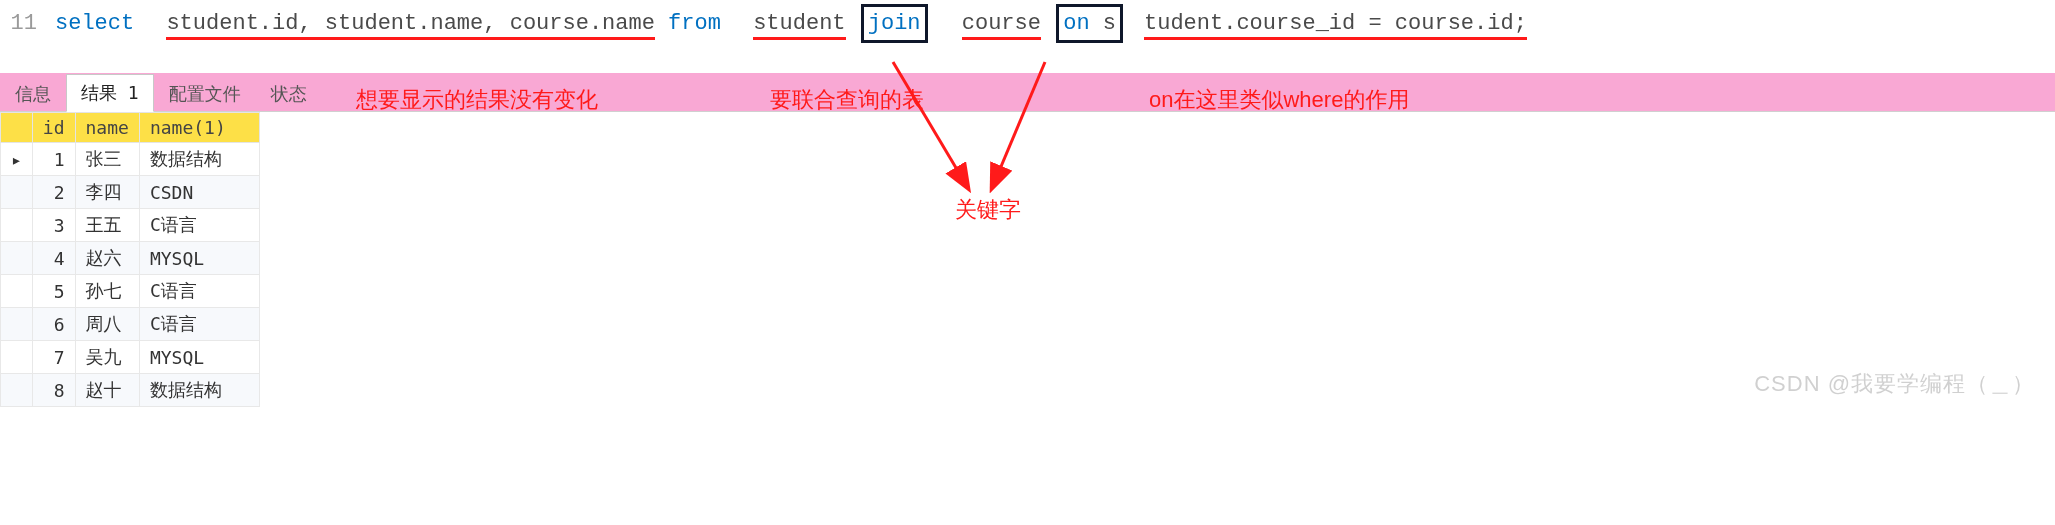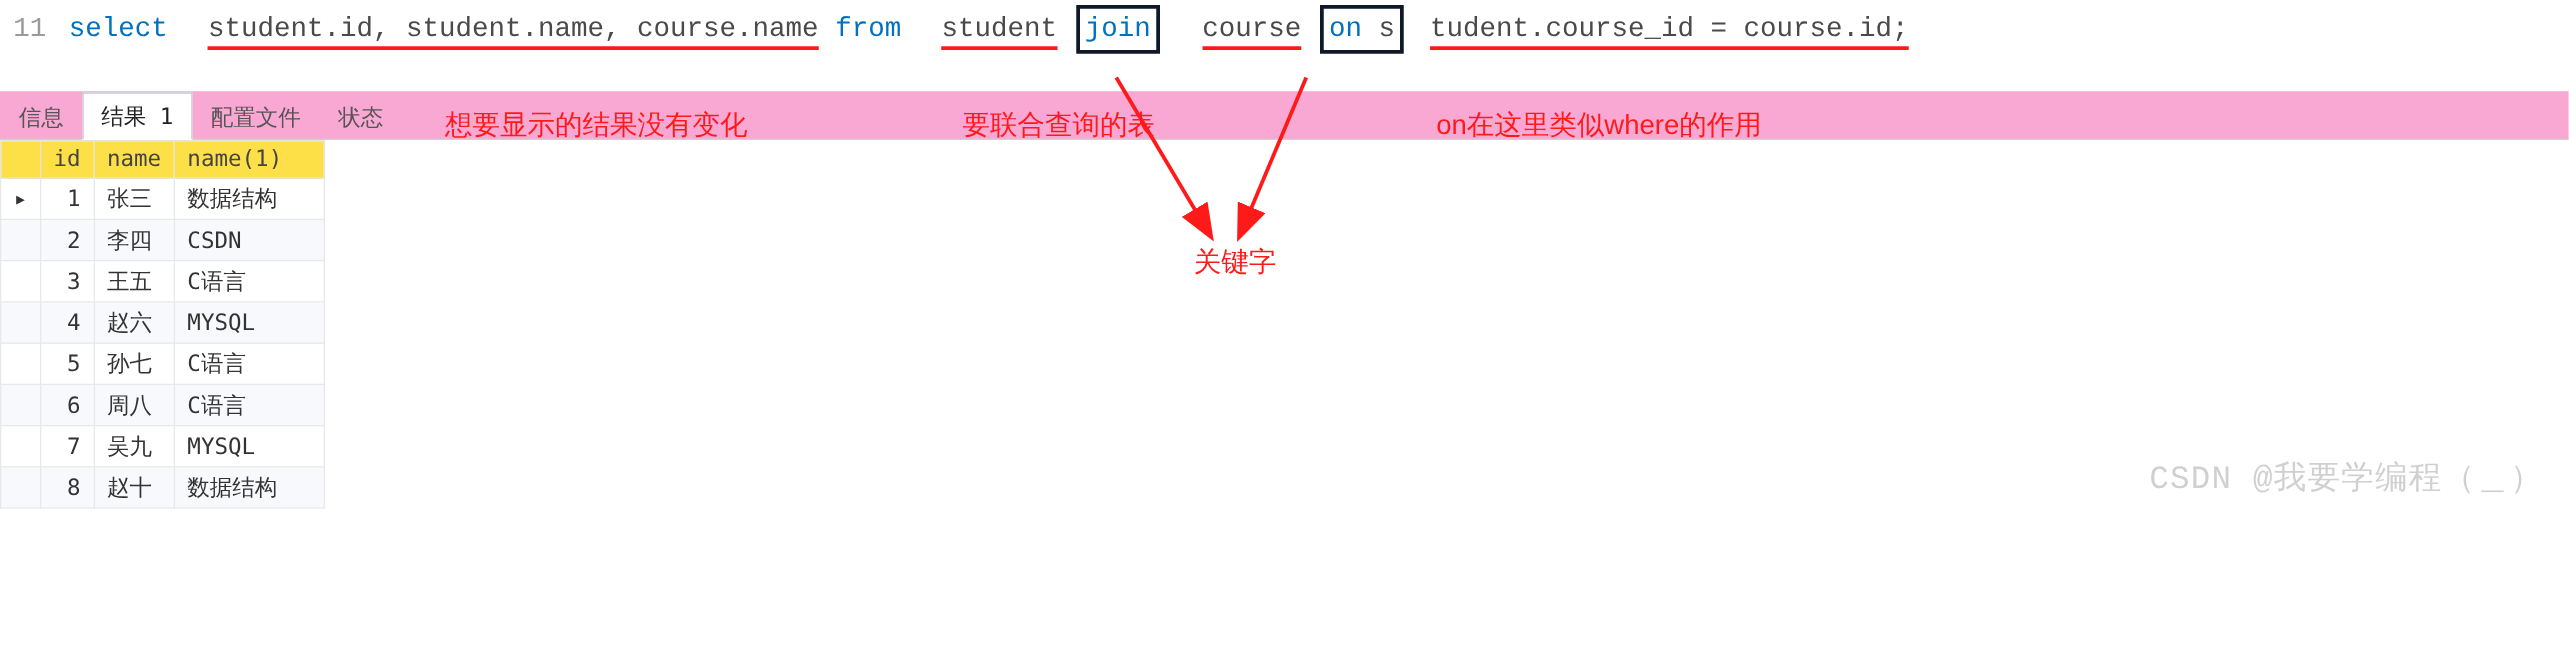"CSDN @我要学编程（＿）" .watermark { font-family: Liberation Mono, monospace -> Liberation Sans, sans-serif; font-size: 26px -> 22px }
